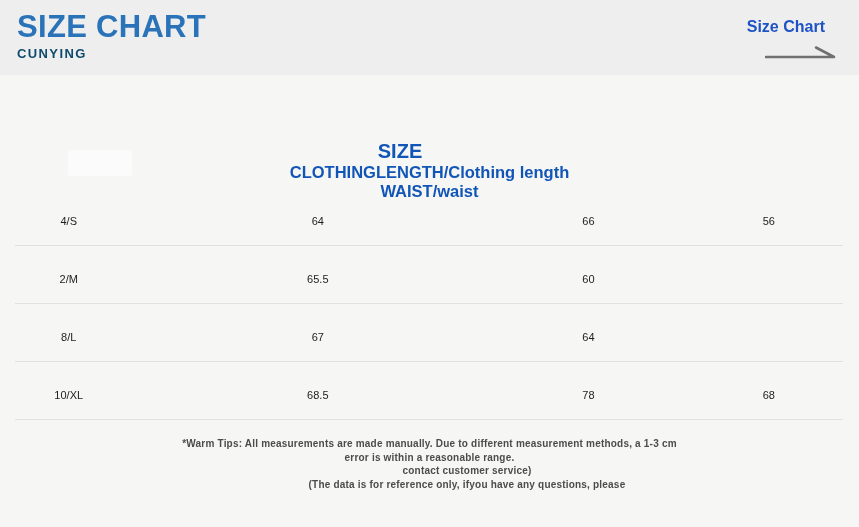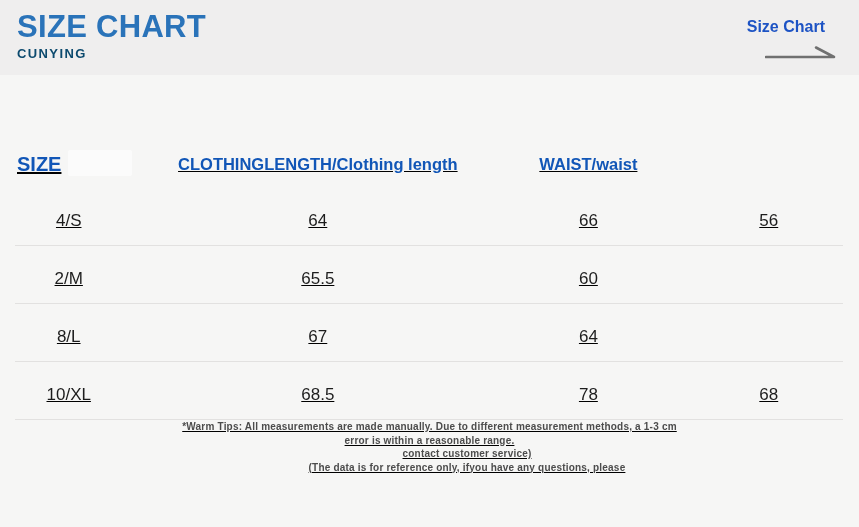"SIZE CHART" .page { text-decoration: underline -> none }
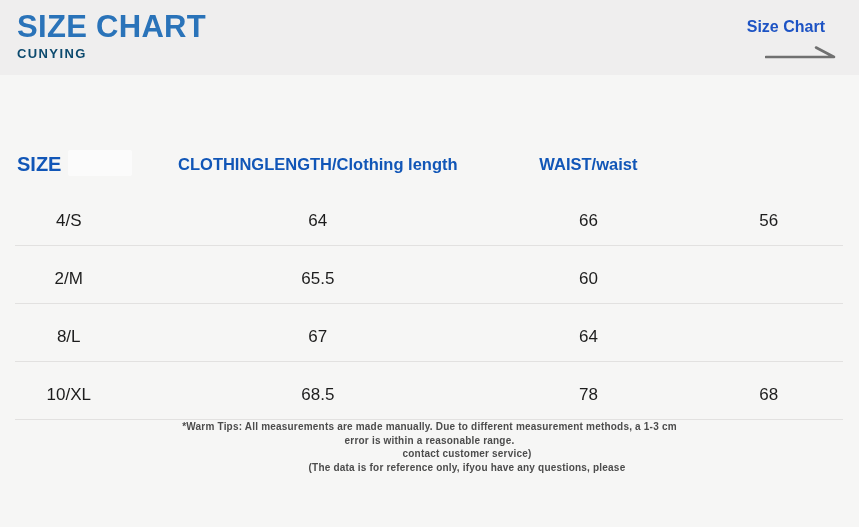"SIZE" .thead { flex-direction: none -> column }
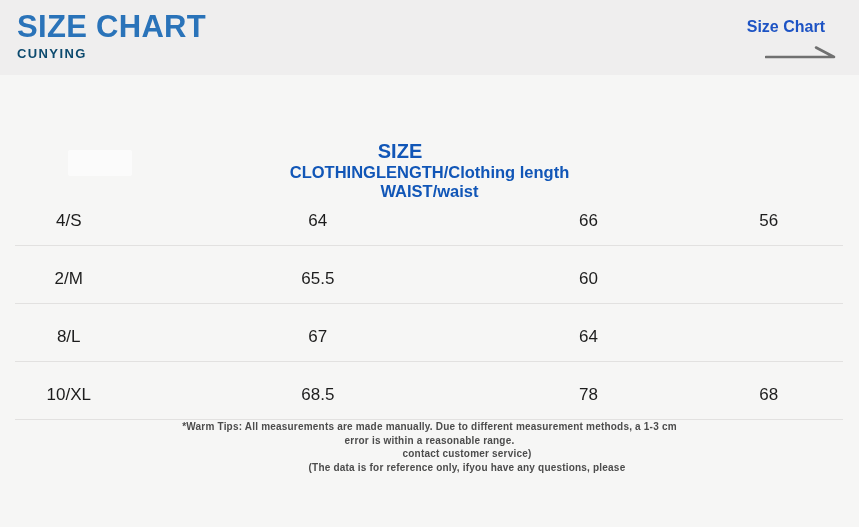"4/S" .trow { font-size: 17px -> 11px }
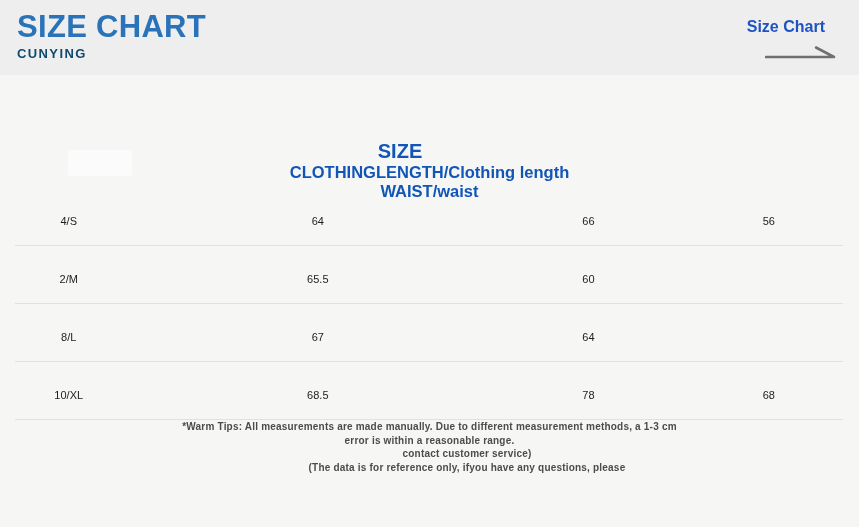"*Warm Tips: All measurements are" .tips { margin-top: none -> 17px }
